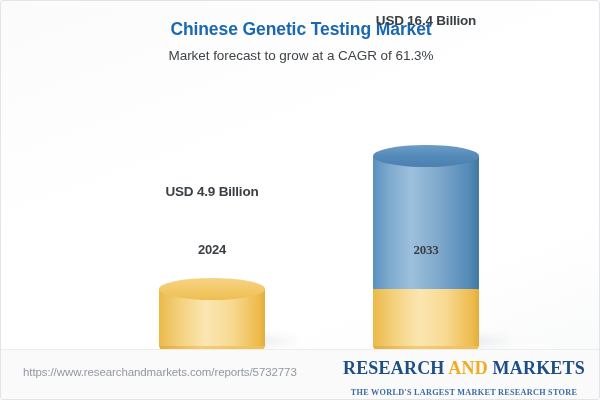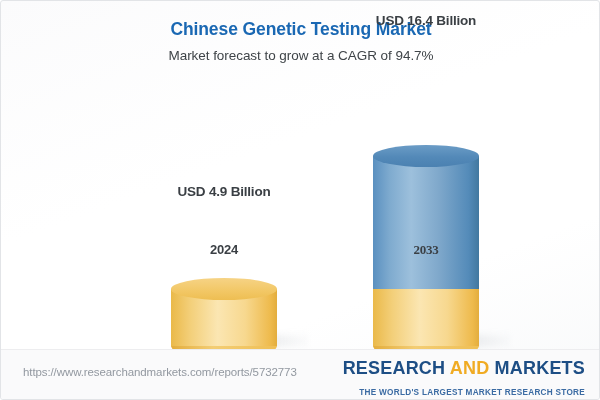"Market forecast to grow at" div { text: 94.7% -> 61.3% }
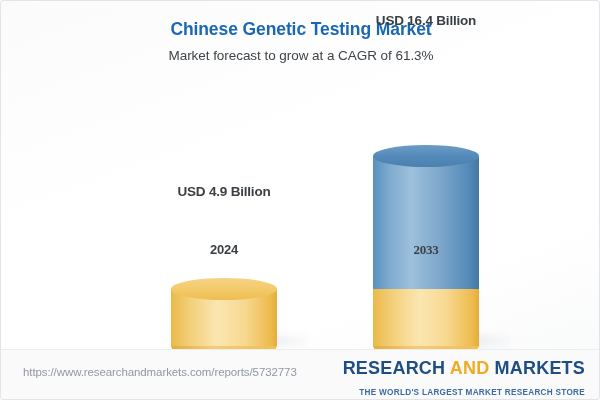"USD 4.9 Billion" div.bar-group { left: 170px -> 158px }
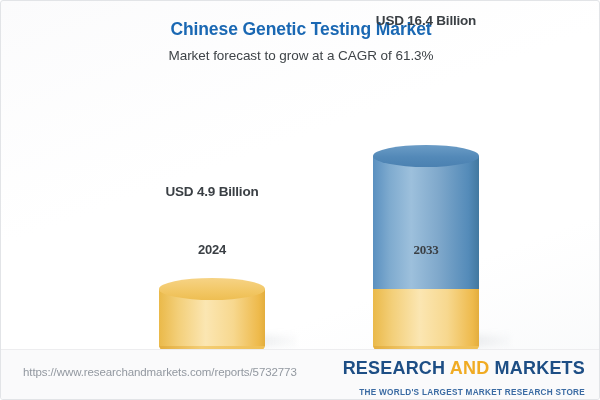"RESEARCH AND MARKETS" #brand { font-family: none -> Liberation Serif, serif; text-align: right -> center }
